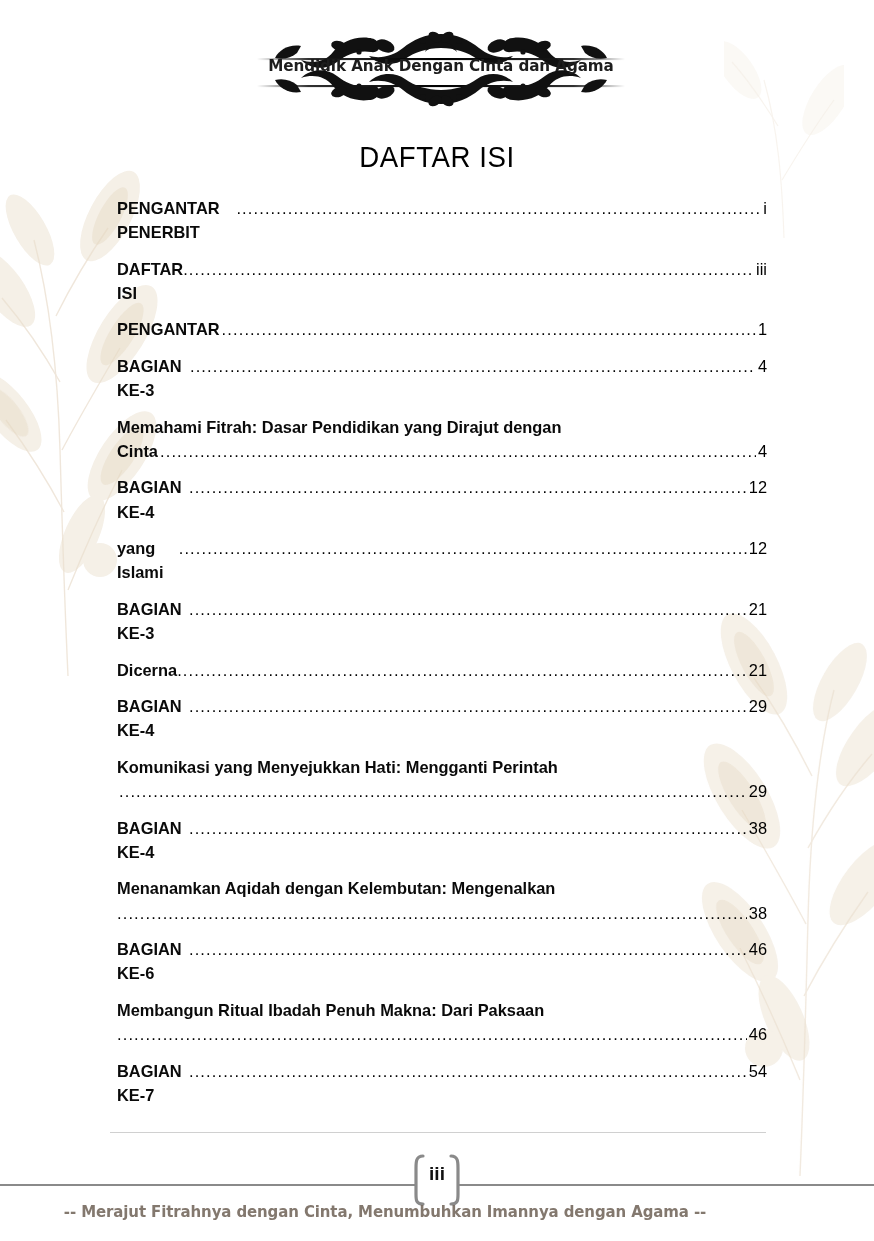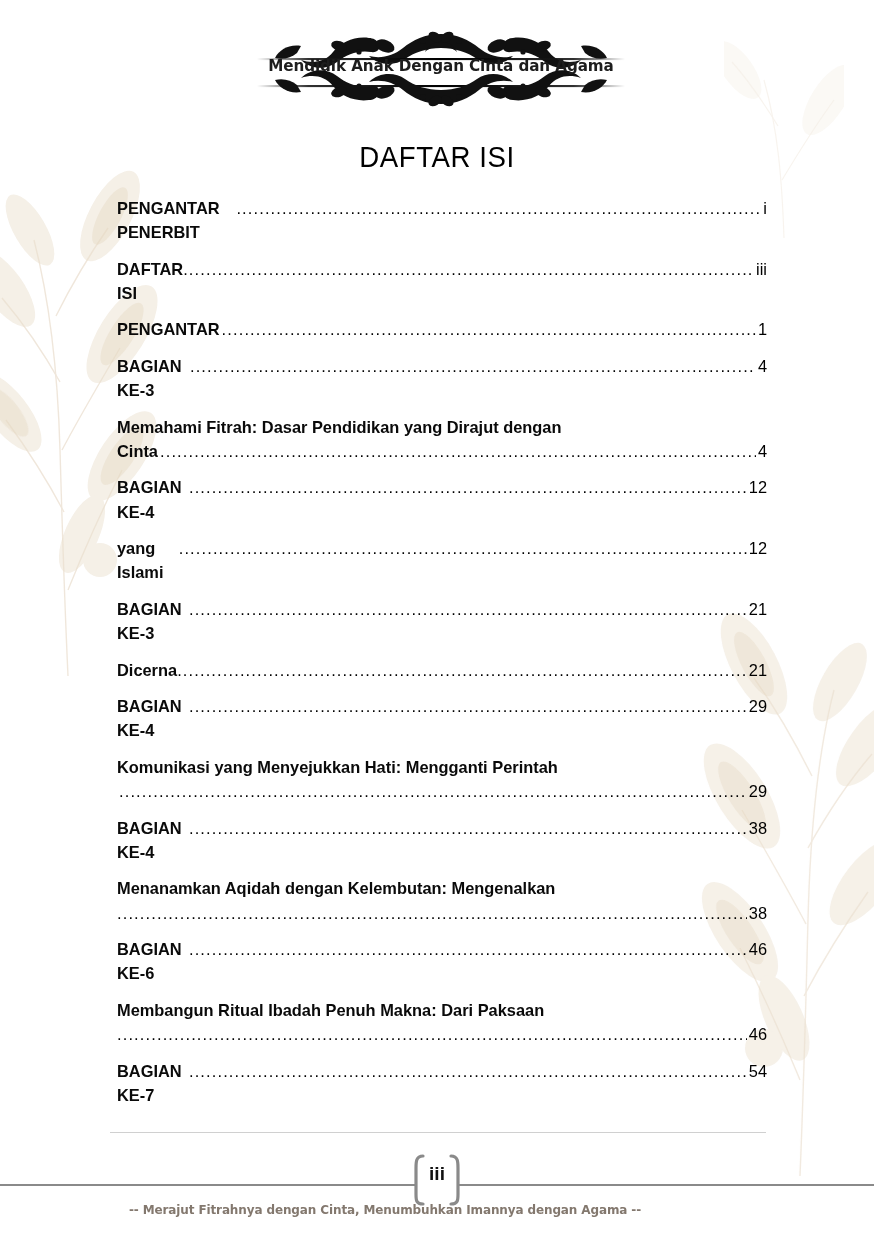"-- Merajut Fitrahnya dengan Cinta," .footer-tagline { font-size: 12px -> 15px }
